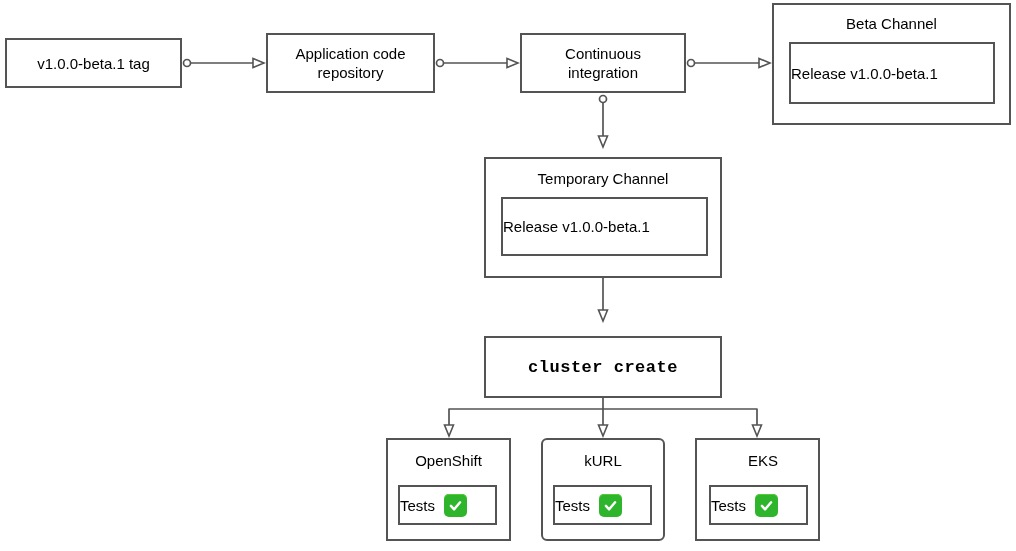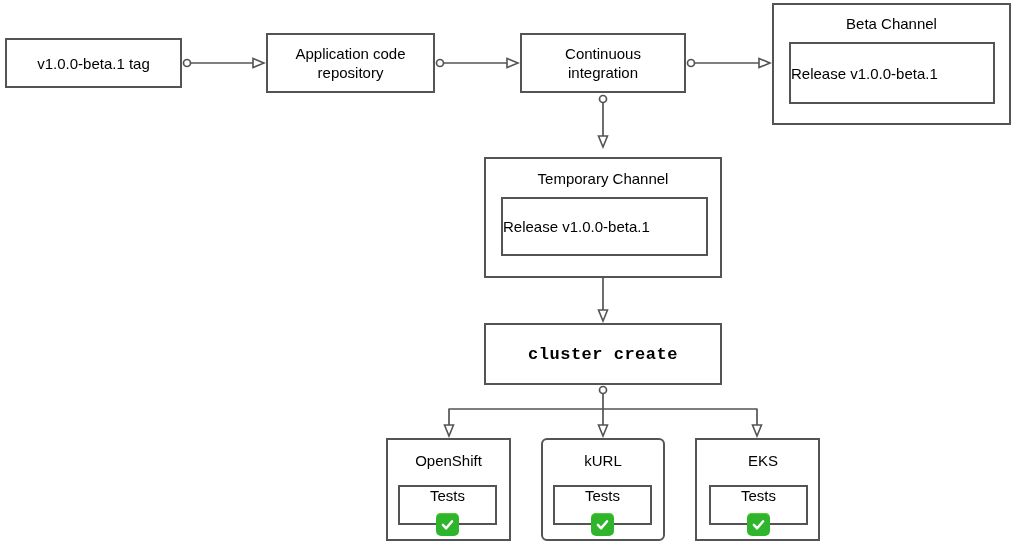"cluster create" div.node { top: 323px -> 336px }
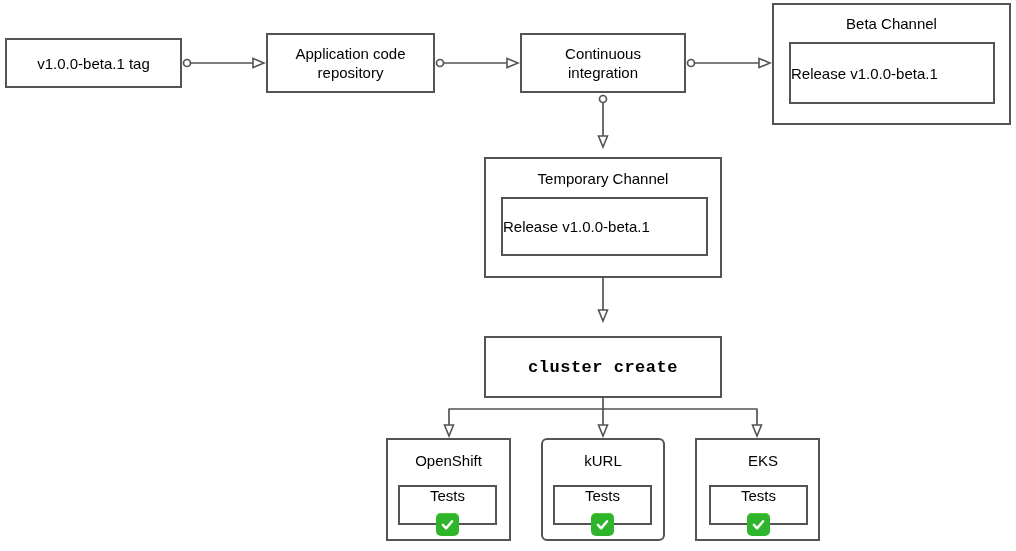"Tests" .tests-box { flex-direction: column -> none }
